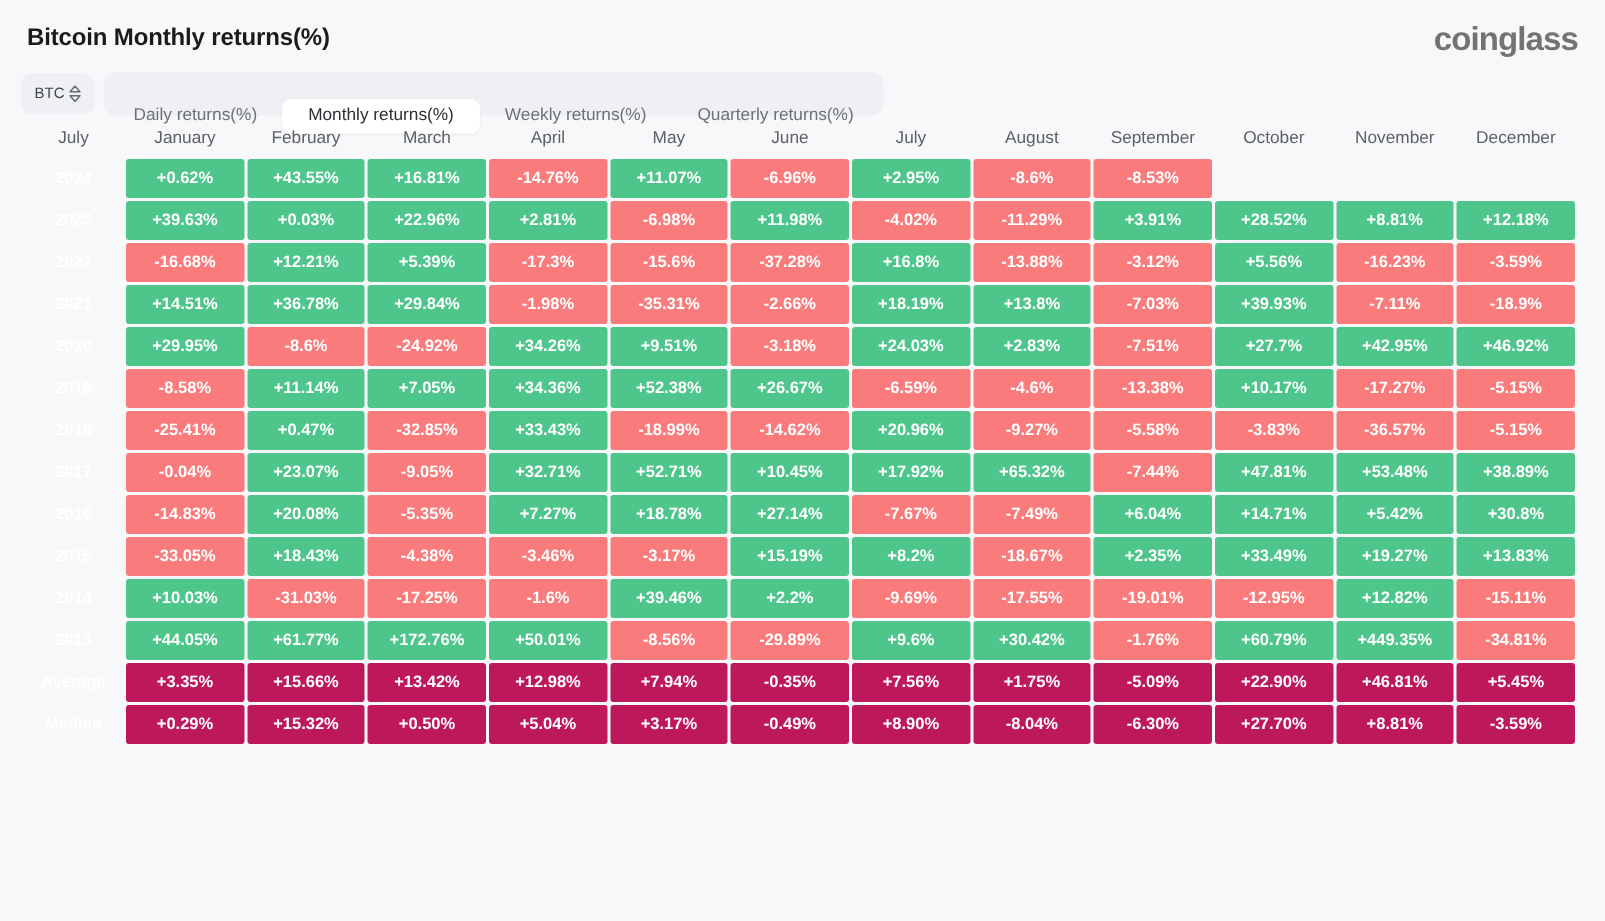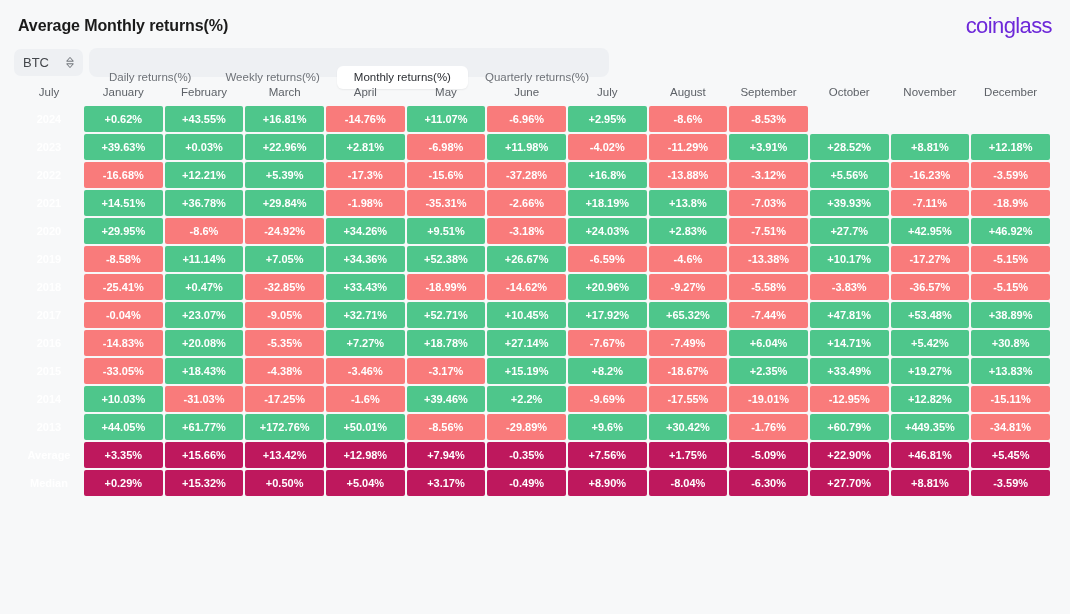"Average Monthly returns(%)" div.page-title { text: Average -> Bitcoin }
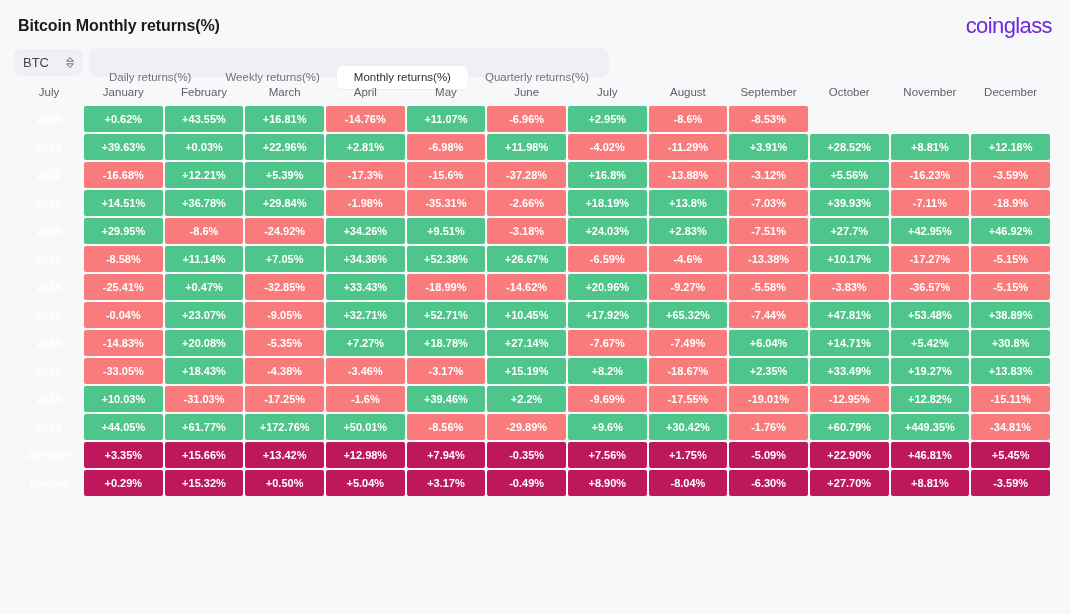"coinglass" .brand { color: #6d28d9 -> #737373; font-weight: normal -> bold }
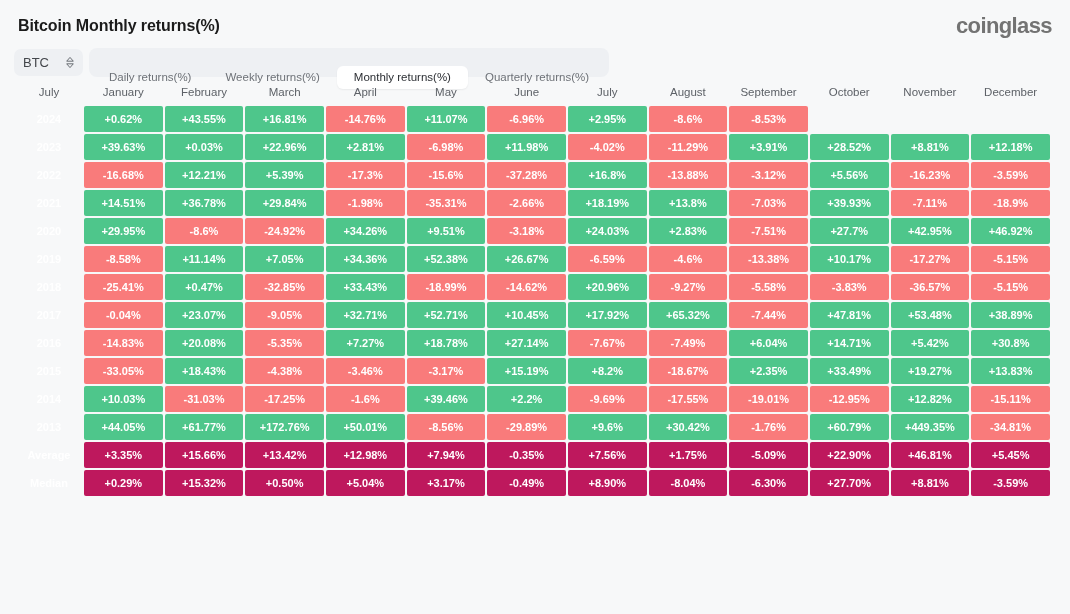"BTC" .symbol-select { font-size: 13px -> 10px; gap: 17px -> 3px }
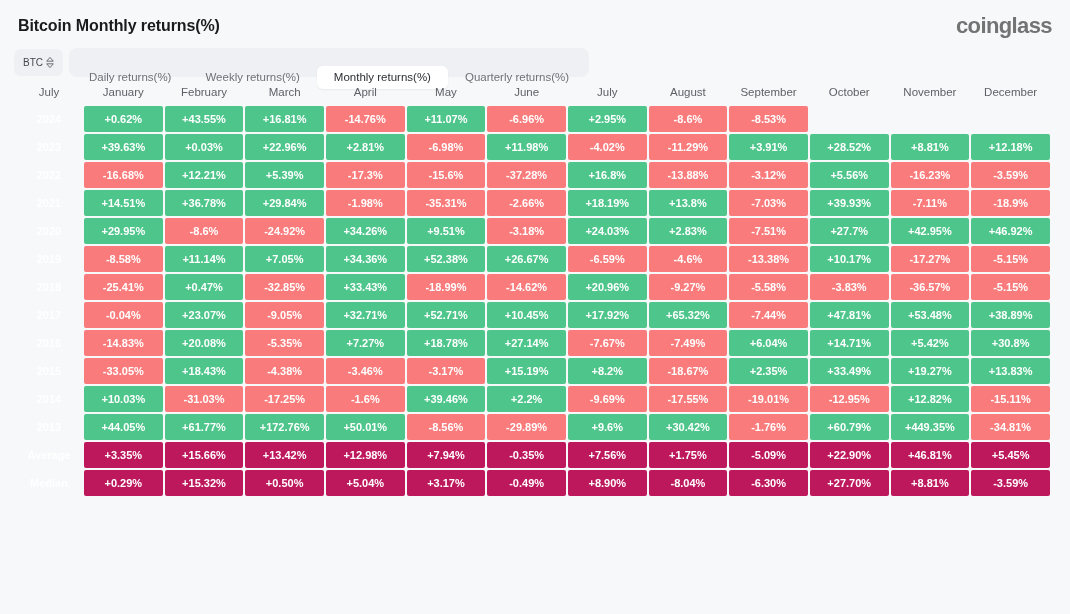"Weekly returns(%)" div.tab { order: before "Monthly returns(%)" -> after "Monthly returns(%)" }
